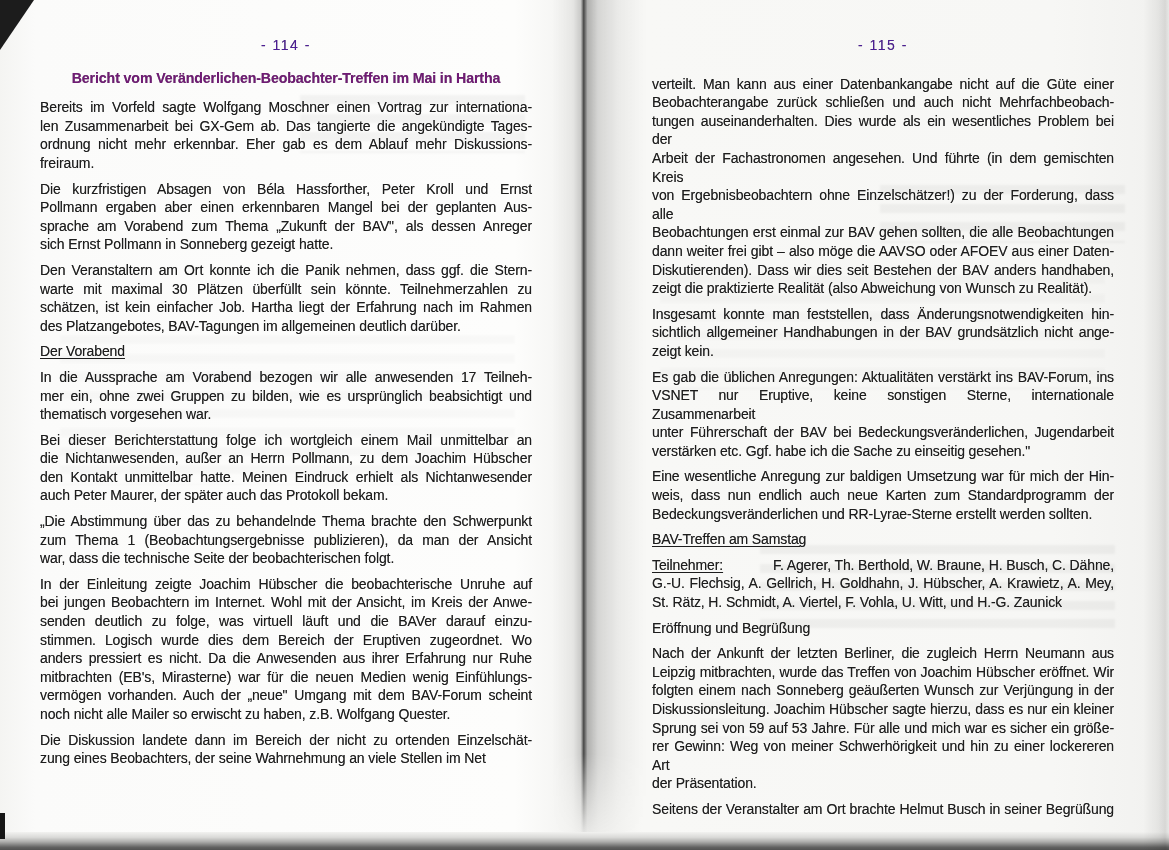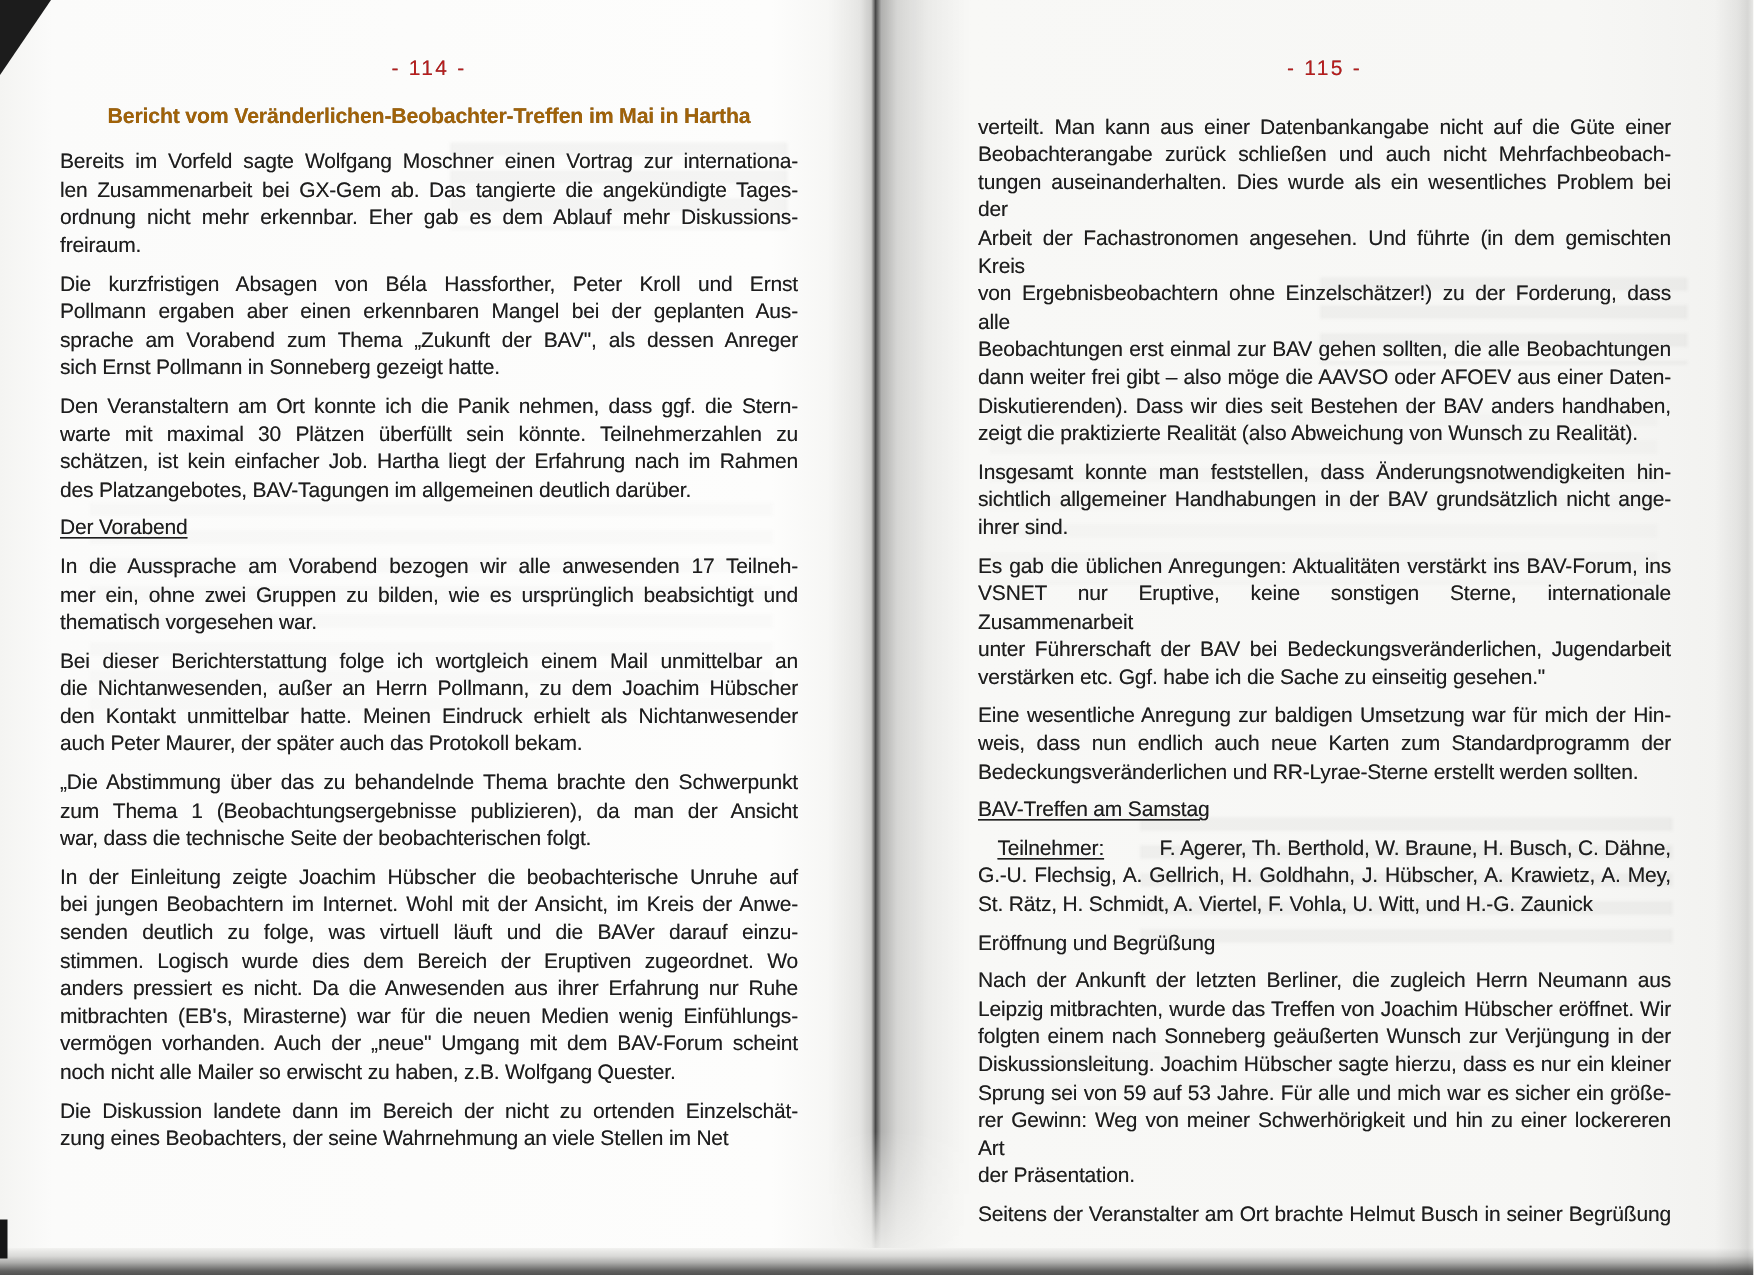"- 114 -" .page-number { color: #b91c1c -> #4c1d95 }
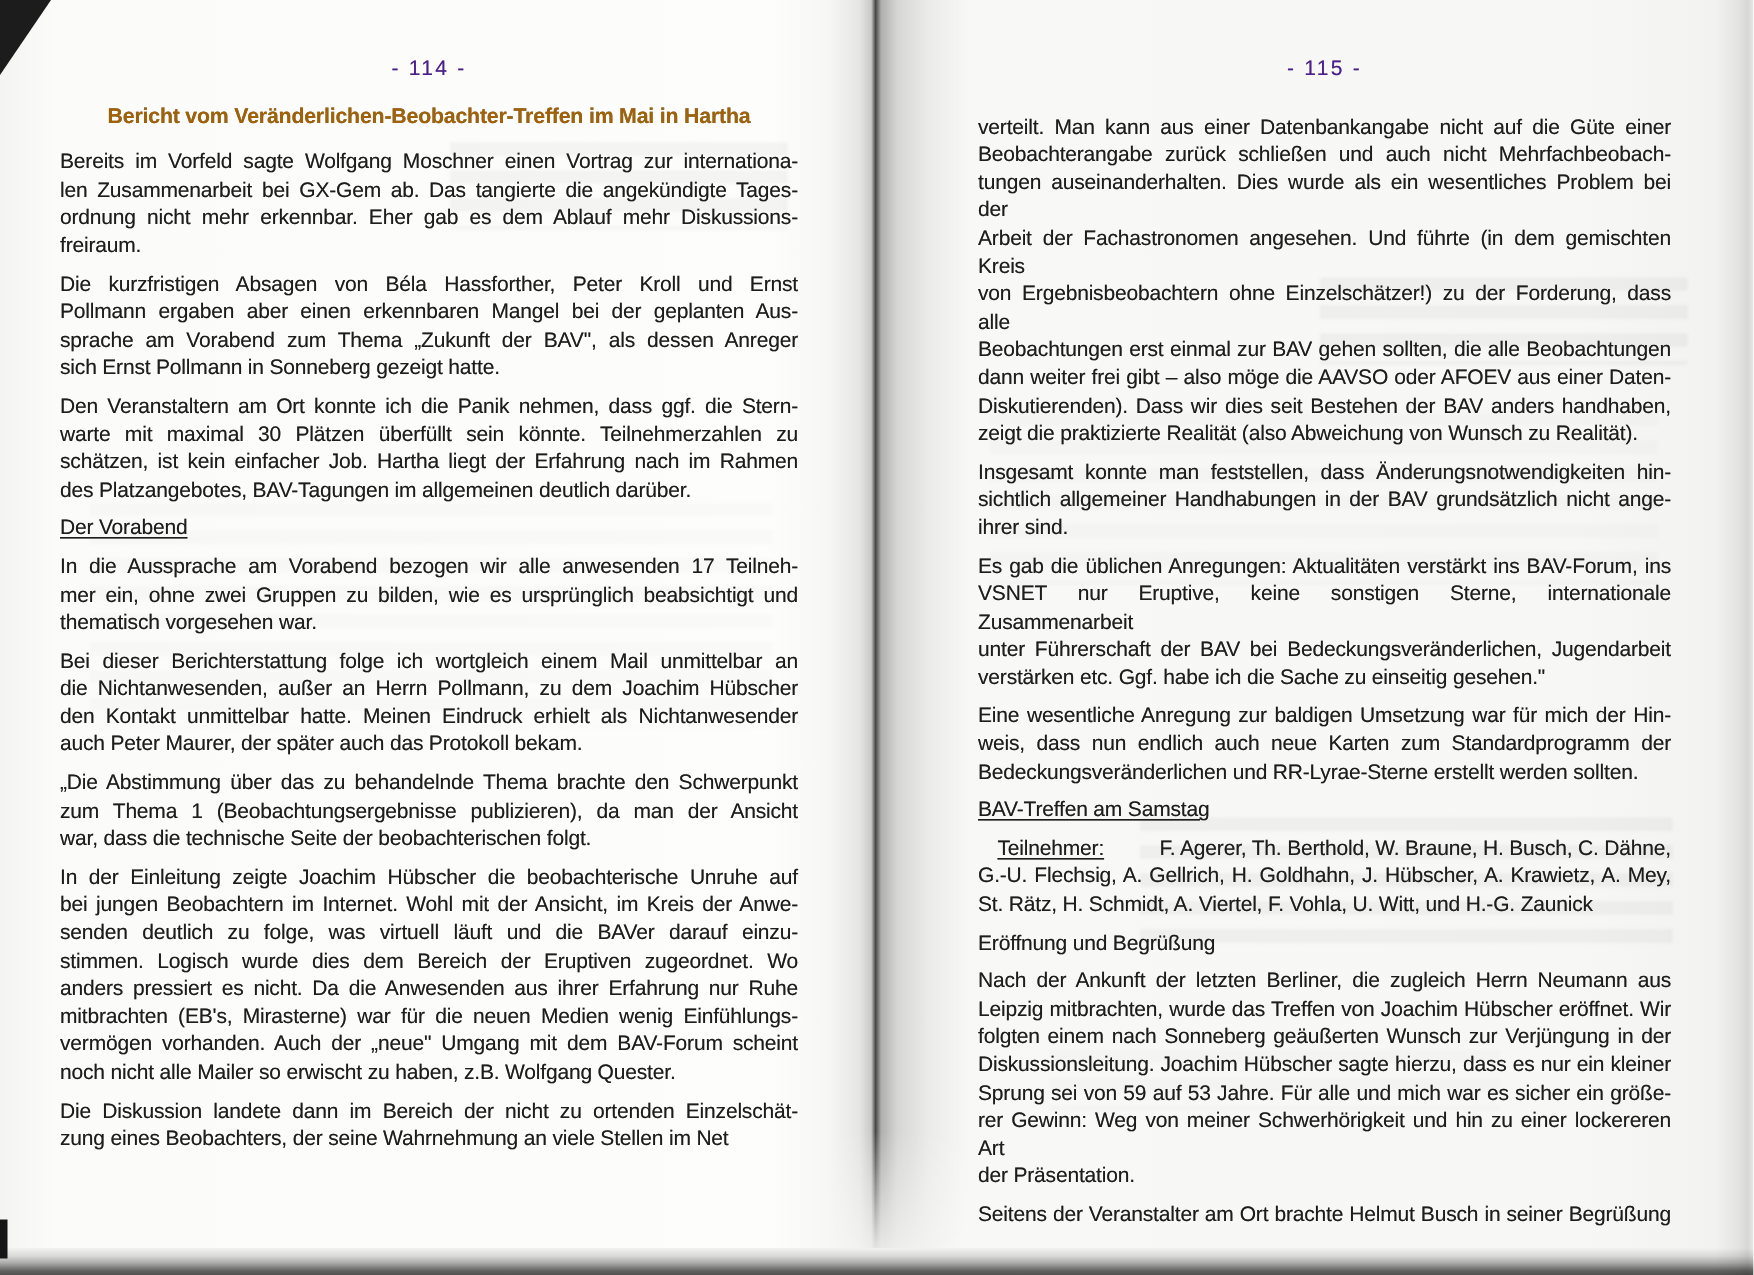"Bericht vom" .page-title { color: #a16207 -> #701a75 }
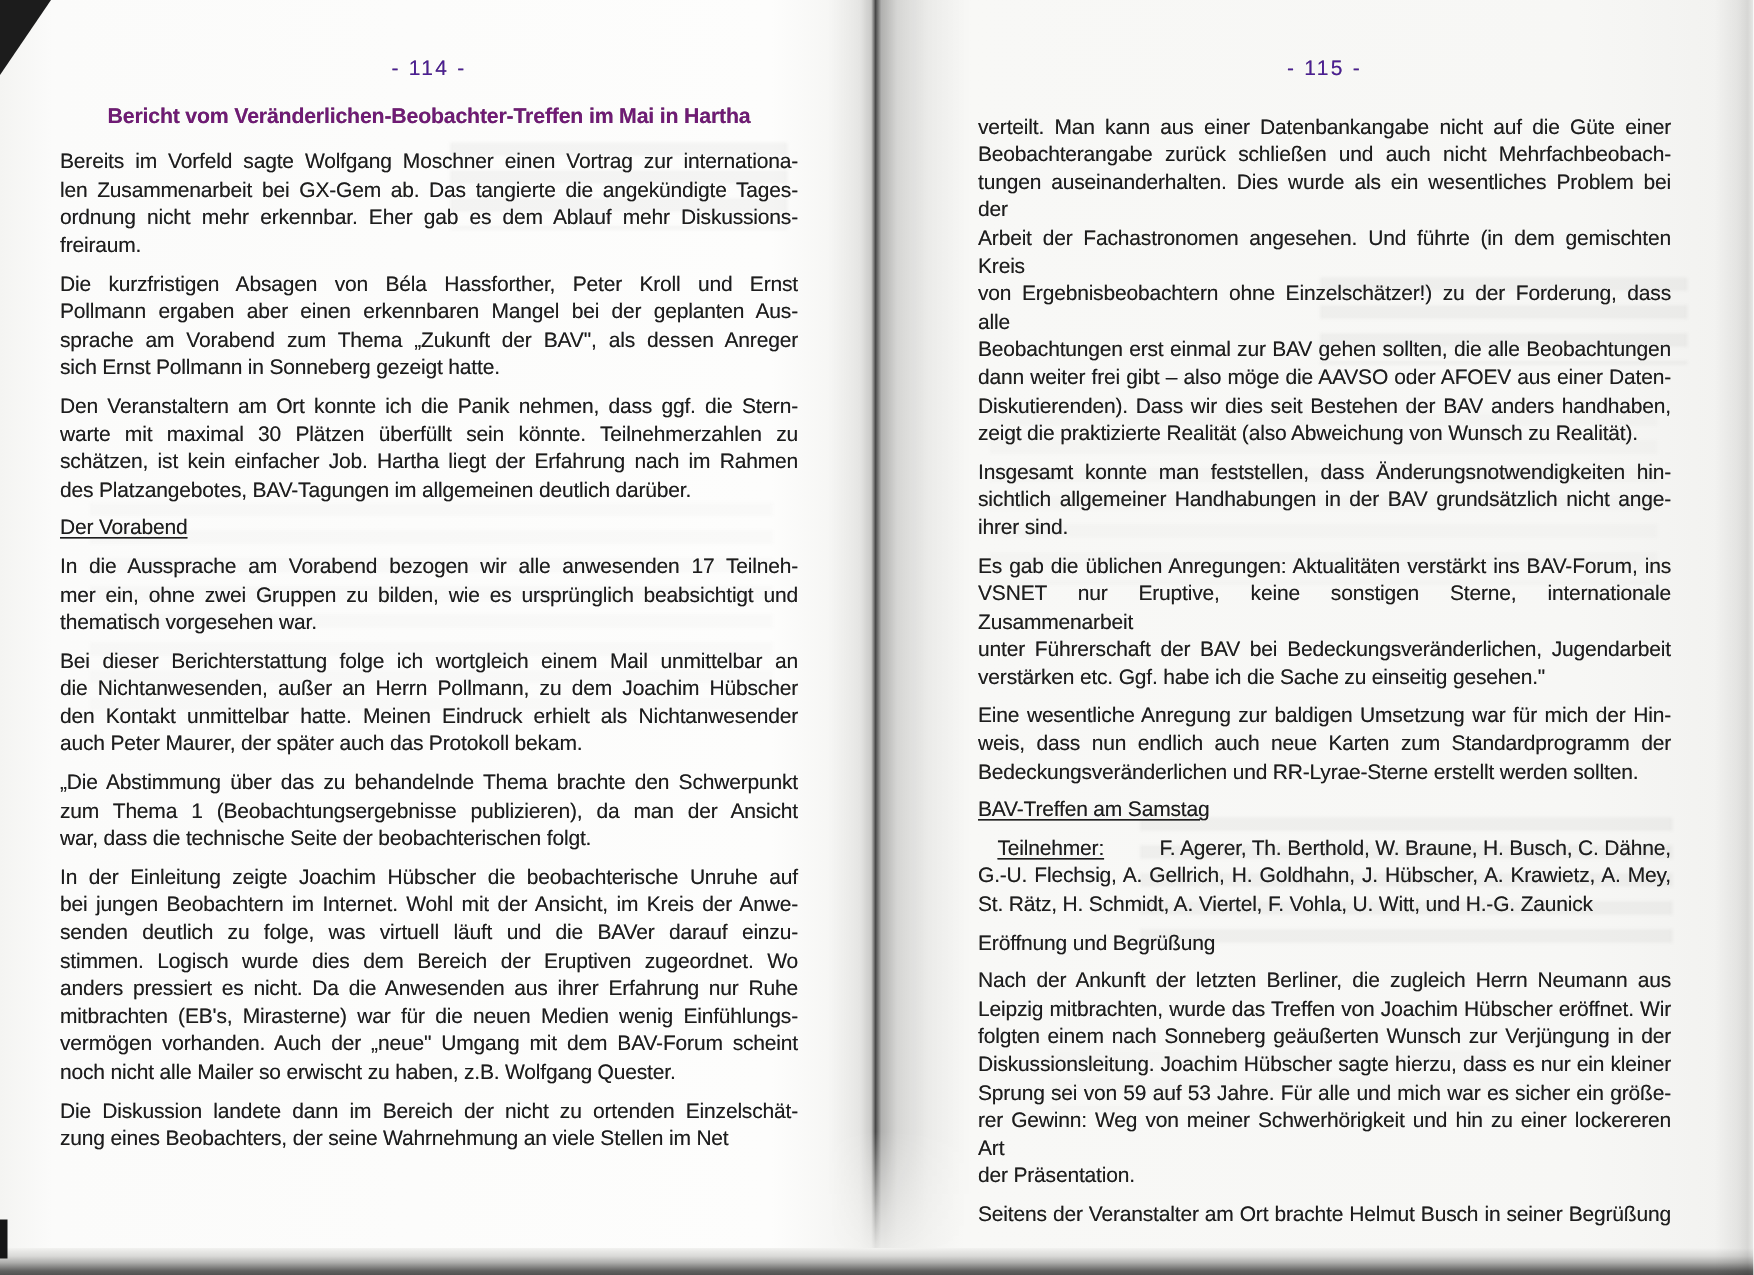"ihrer sind." div.line { text: ihrer sind -> zeigt kein }
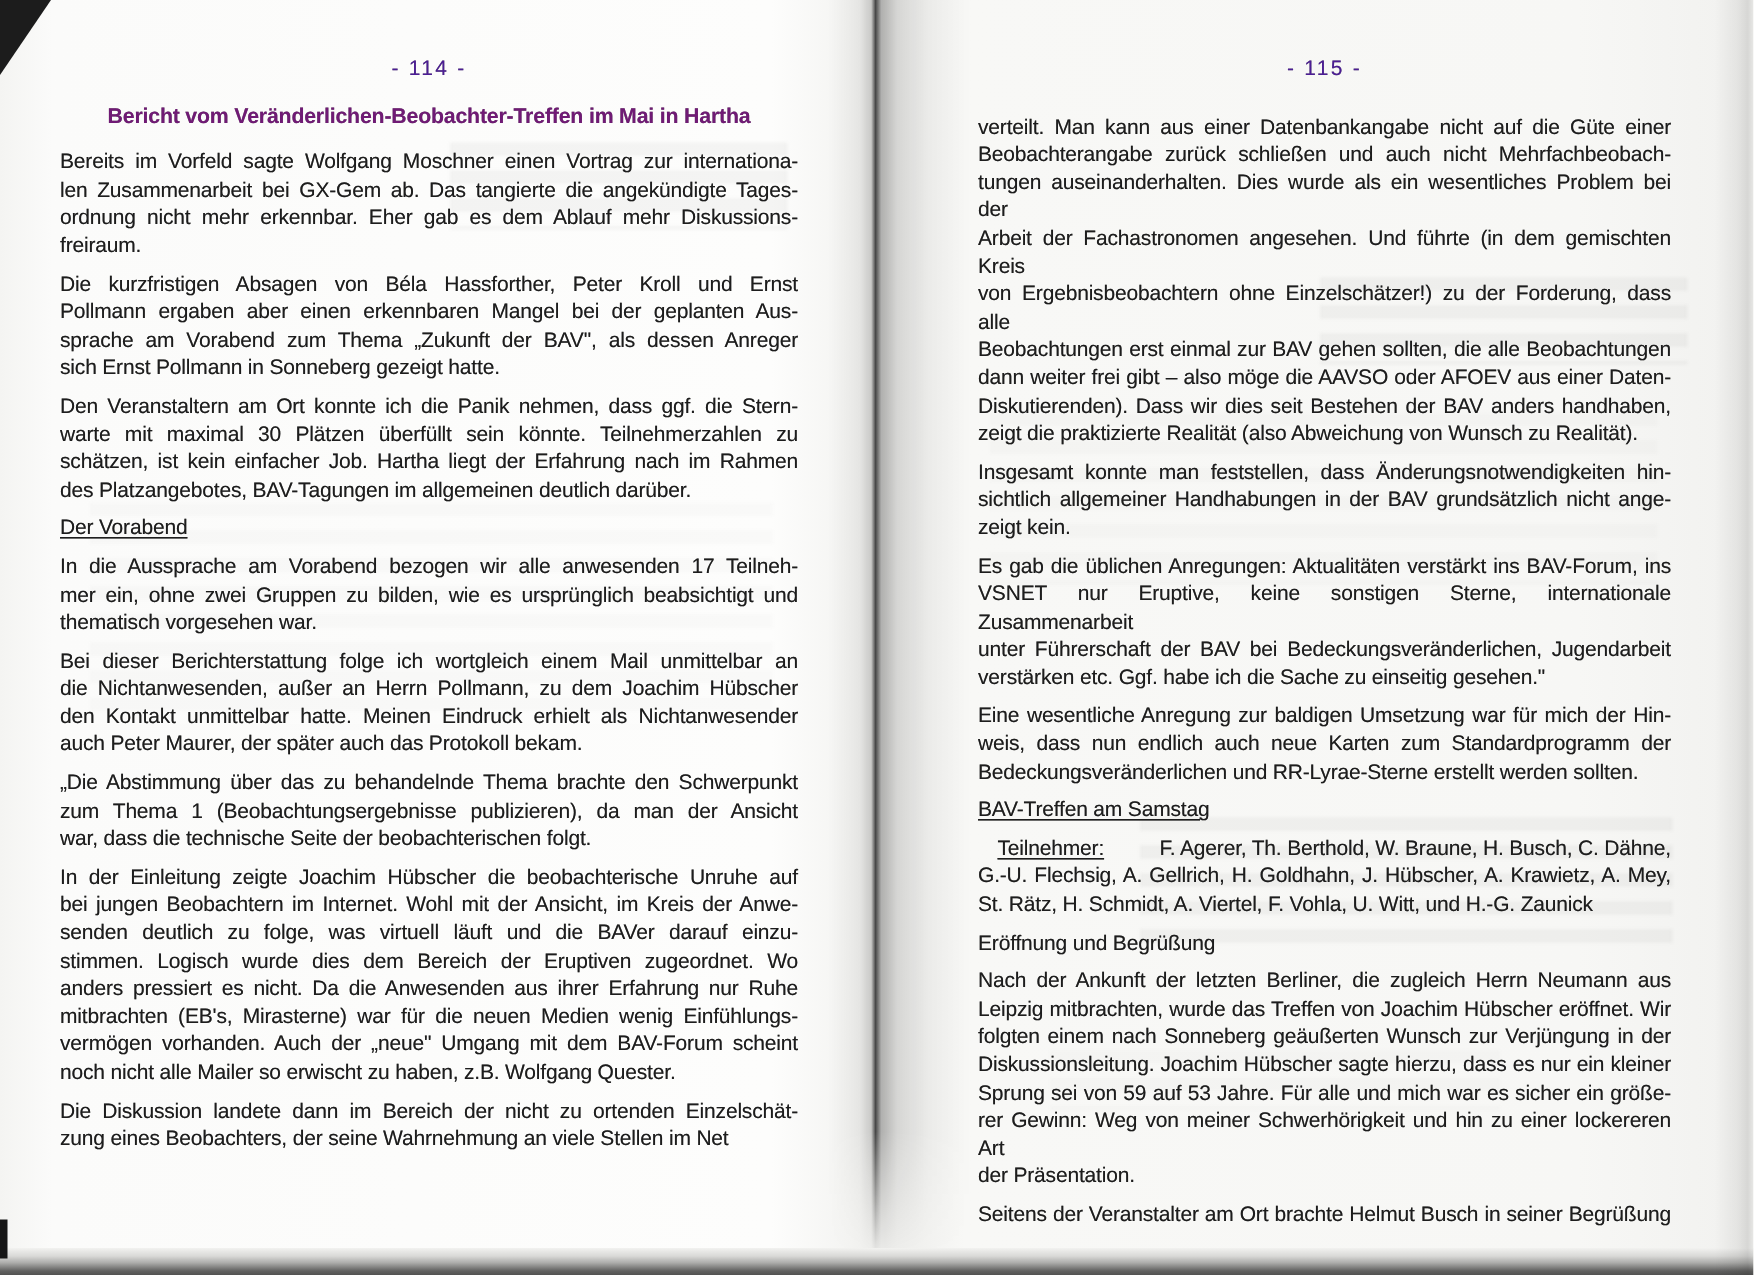"Teilnehmer:" .plabel-row { margin-left: 13px -> none }
